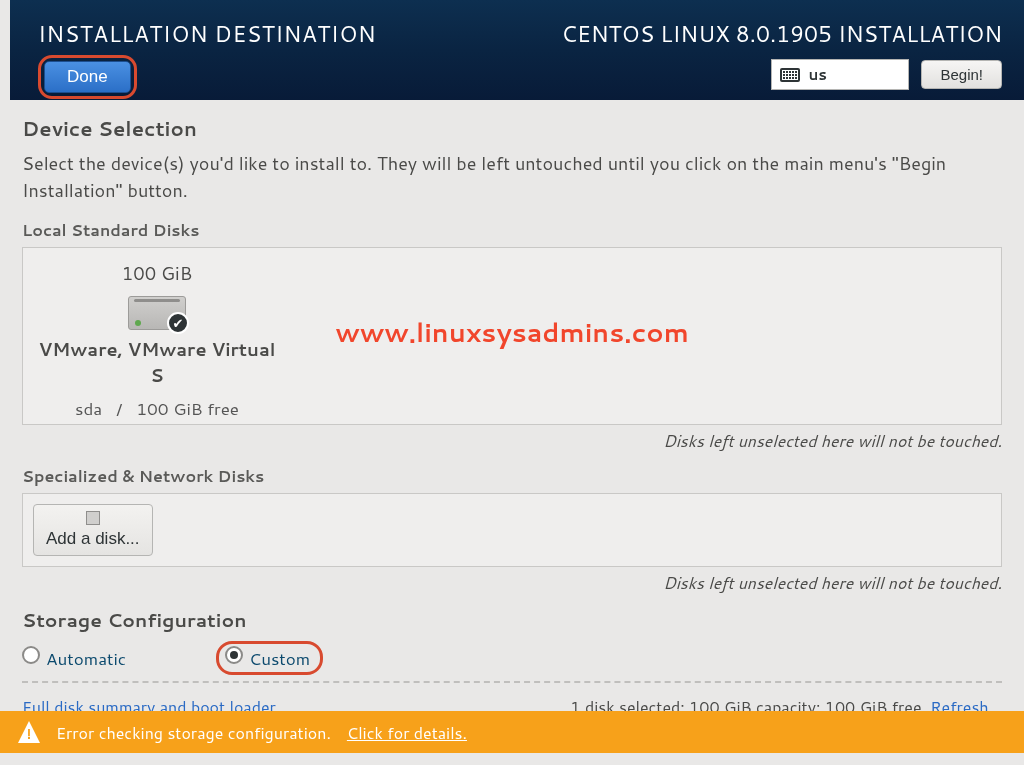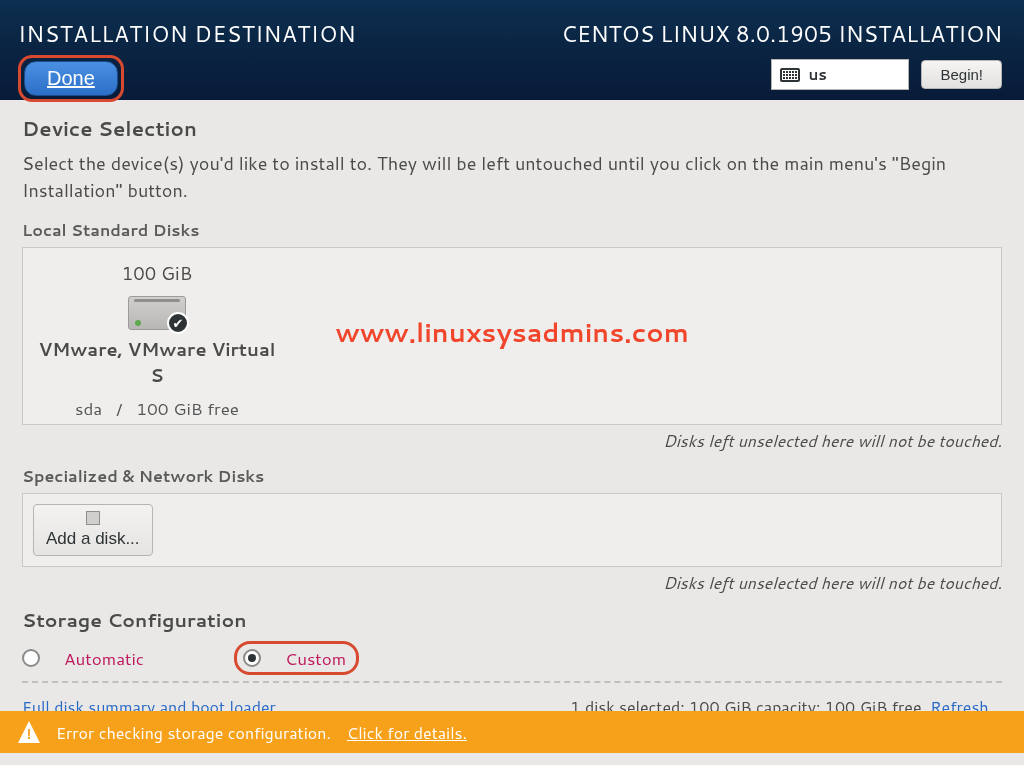"INSTALLATION DESTINATION" .header { margin-left: none -> 10px; padding: 18px 22px 0 18px -> 18px 22px 0 28px }
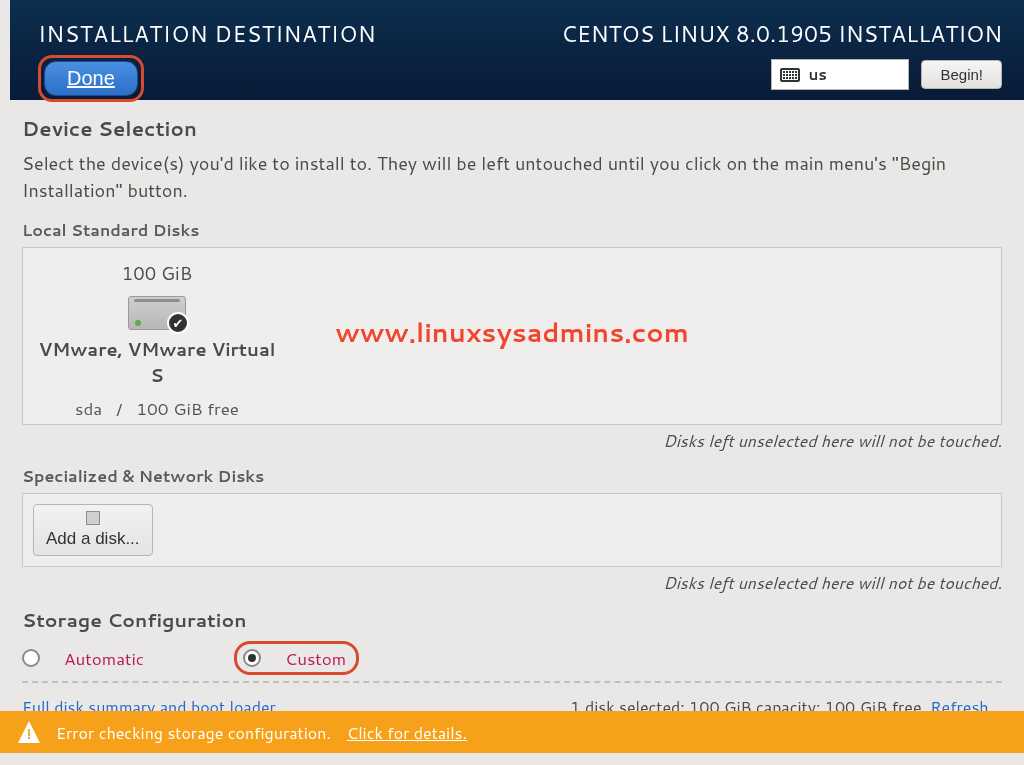"Done" .done-btn { border-radius: 12px -> 5px; font-size: 20px -> 17px; text-decoration: underline -> none }
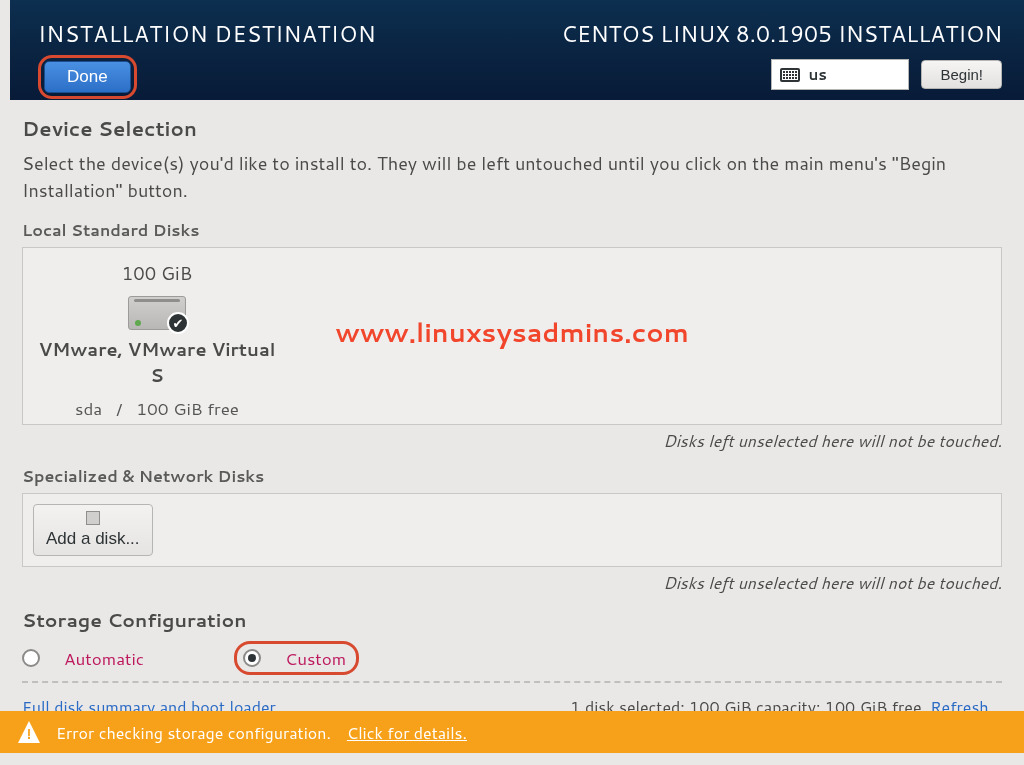"Automatic" .radio-lbl { align-items: center -> flex-start; color: #be185d -> #0c4a6e; gap: 24px -> 6px }
